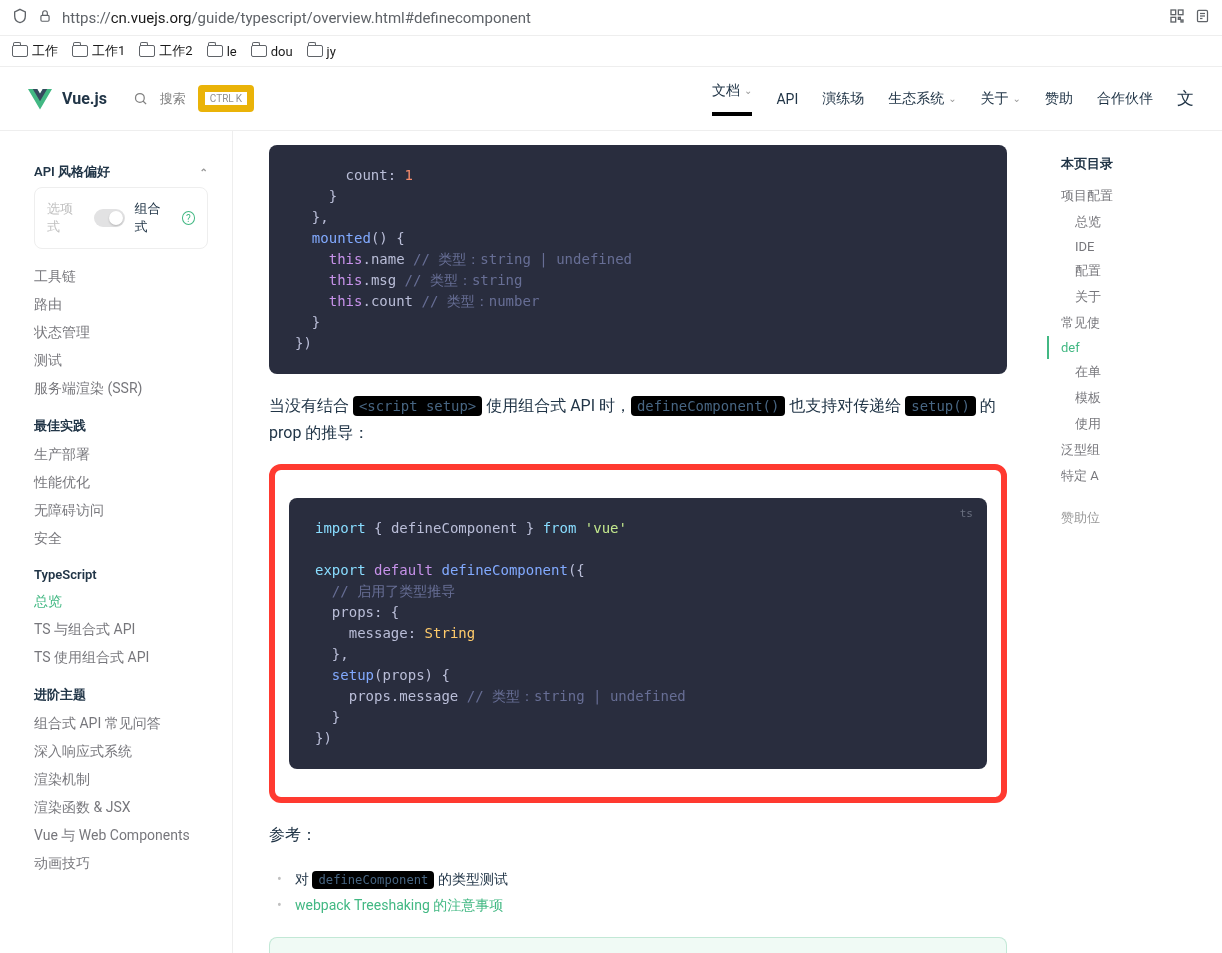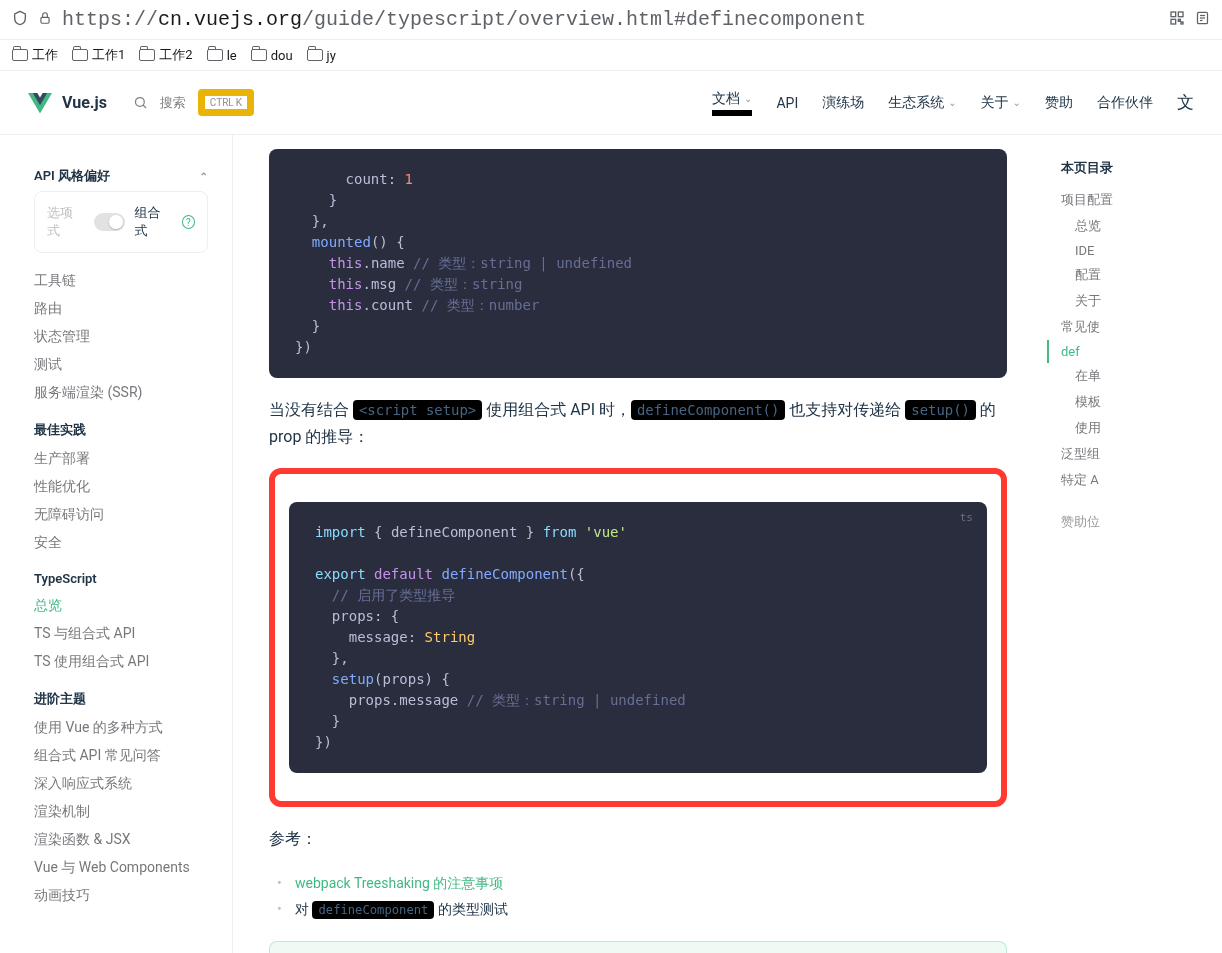"https://cn.vuejs.org/guide/typescript/ov" .url-bar { font-family: Liberation Mono, monospace -> none; font-size: 20px -> 15px }
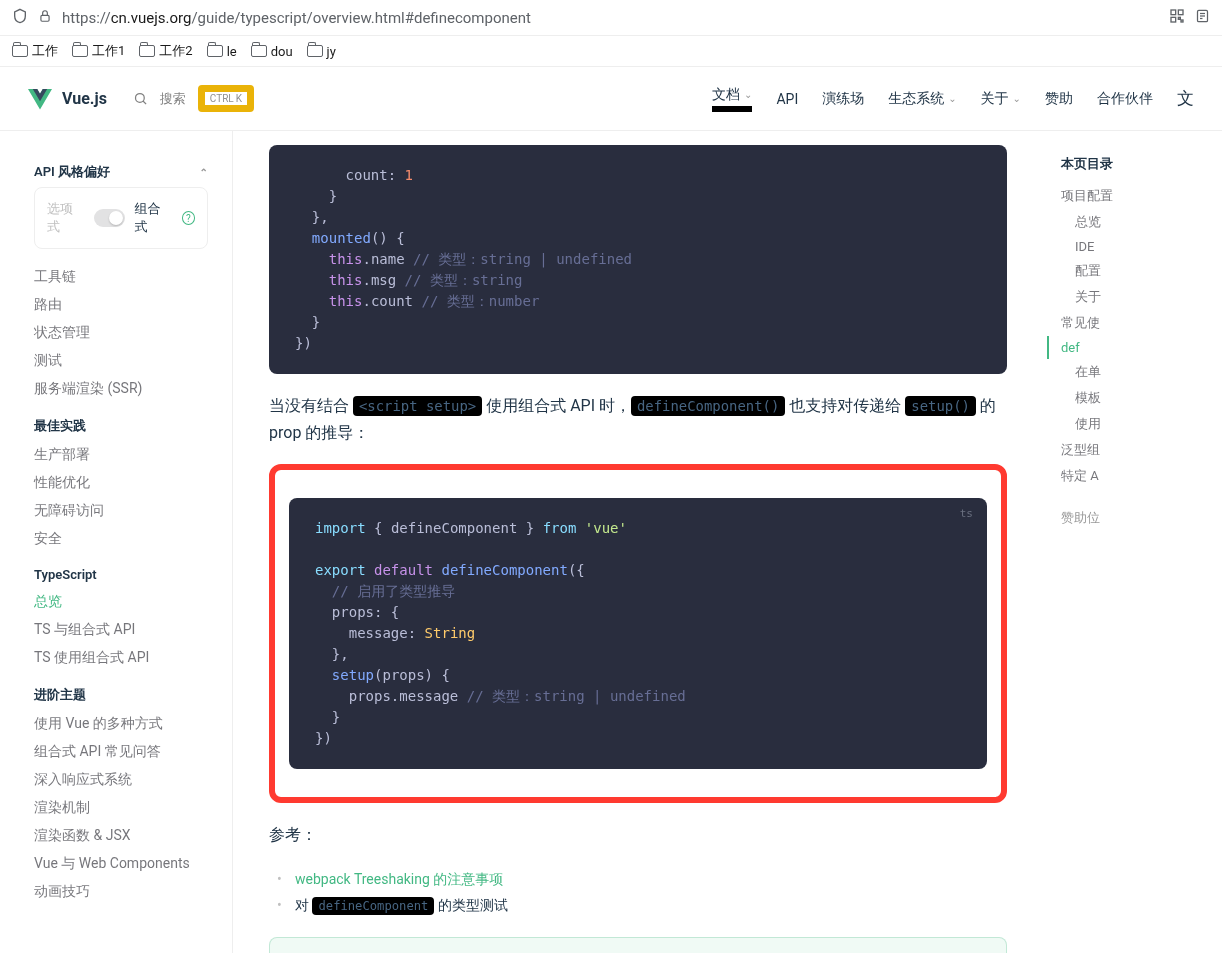"文档" .nav-active { border-bottom: 6px solid #000000 -> 4px solid #000000; padding-bottom: 2px -> 12px }
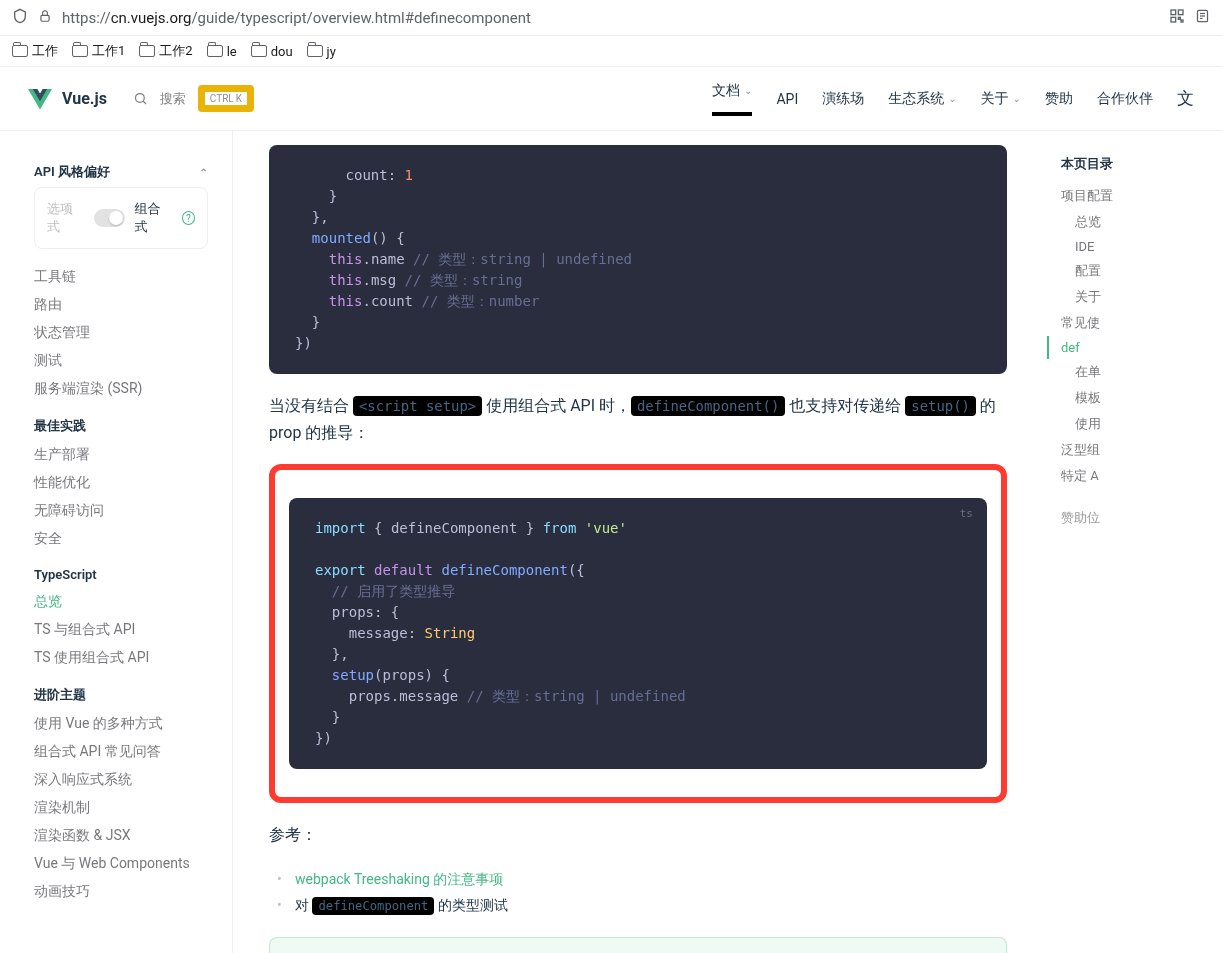"使用 Vue 的多种方式" div.sidebar-item { html: <div>使用 Vue 的多种方式</div> -> none }
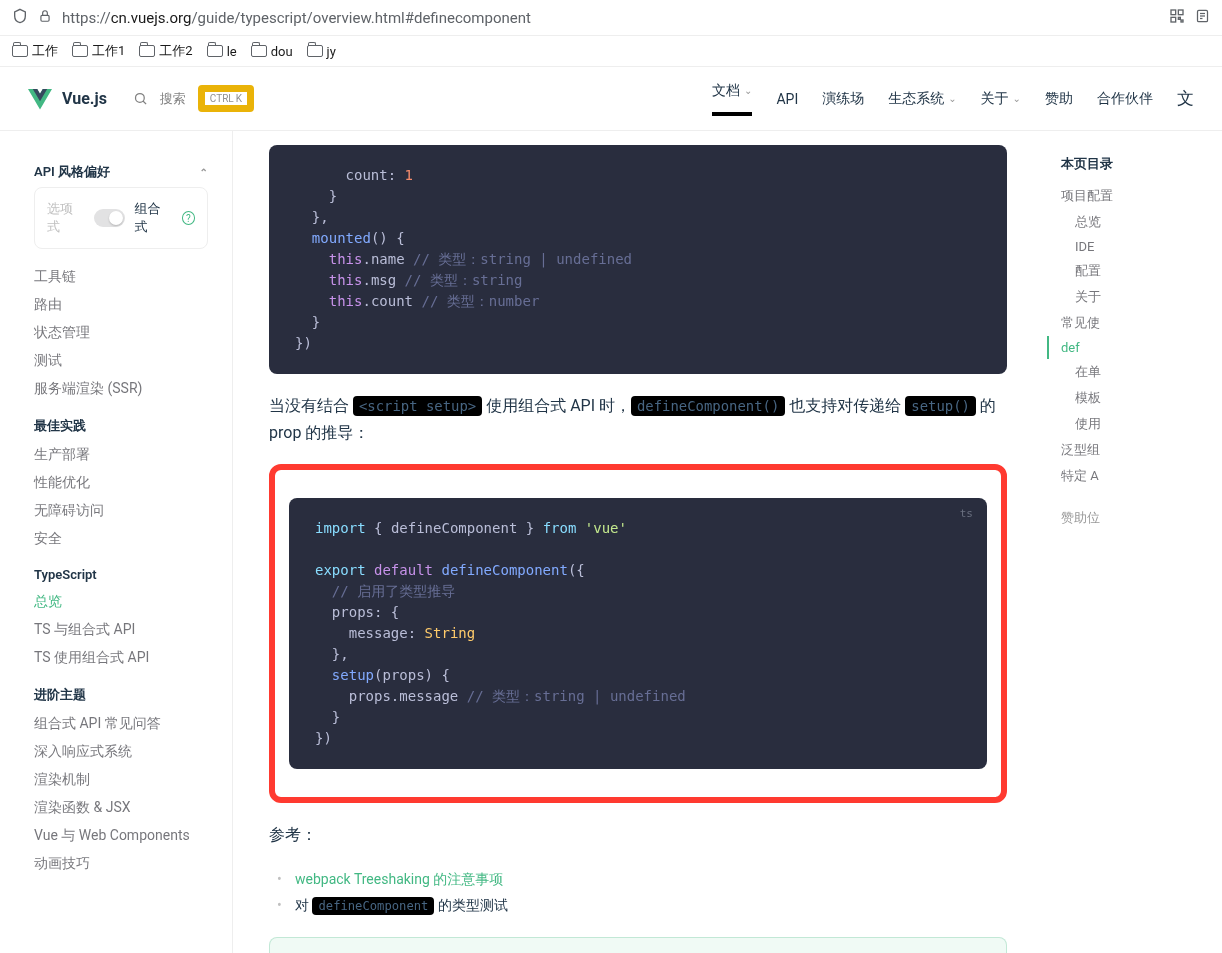"webpack Treeshaking 的注意事项" li { order: before "对 defineComponent 的类型测试" -> after "对 defineComponent 的类型测试" }
